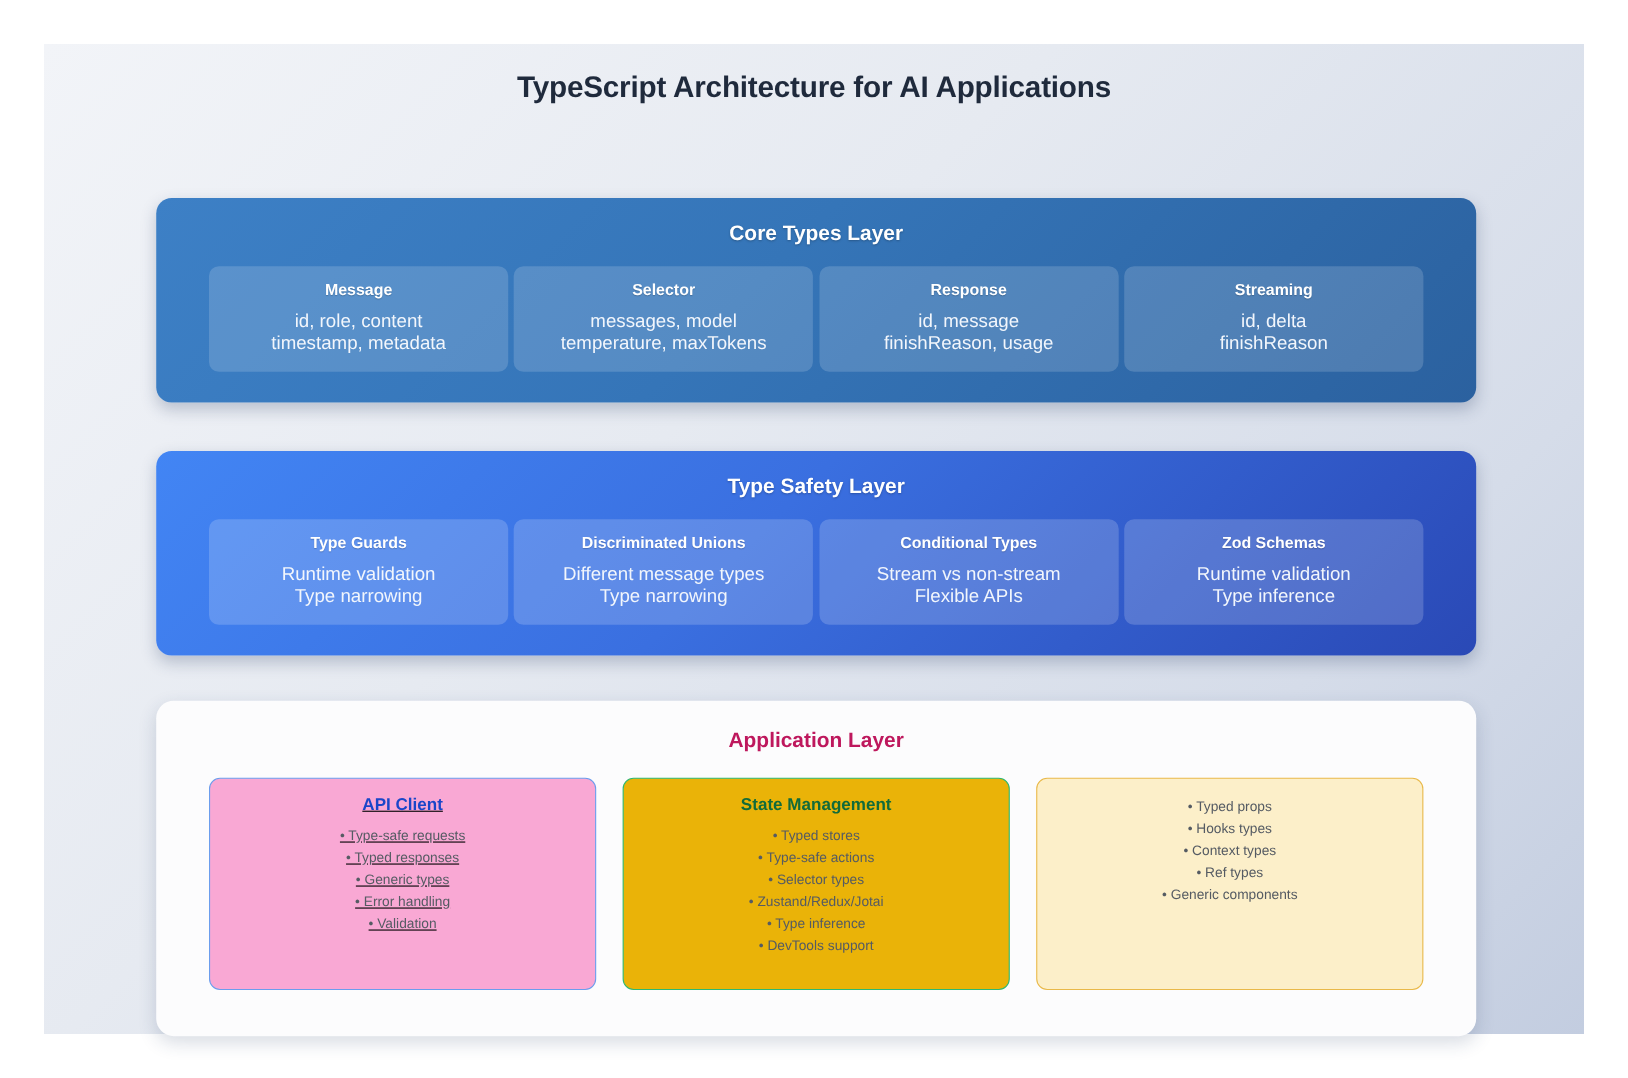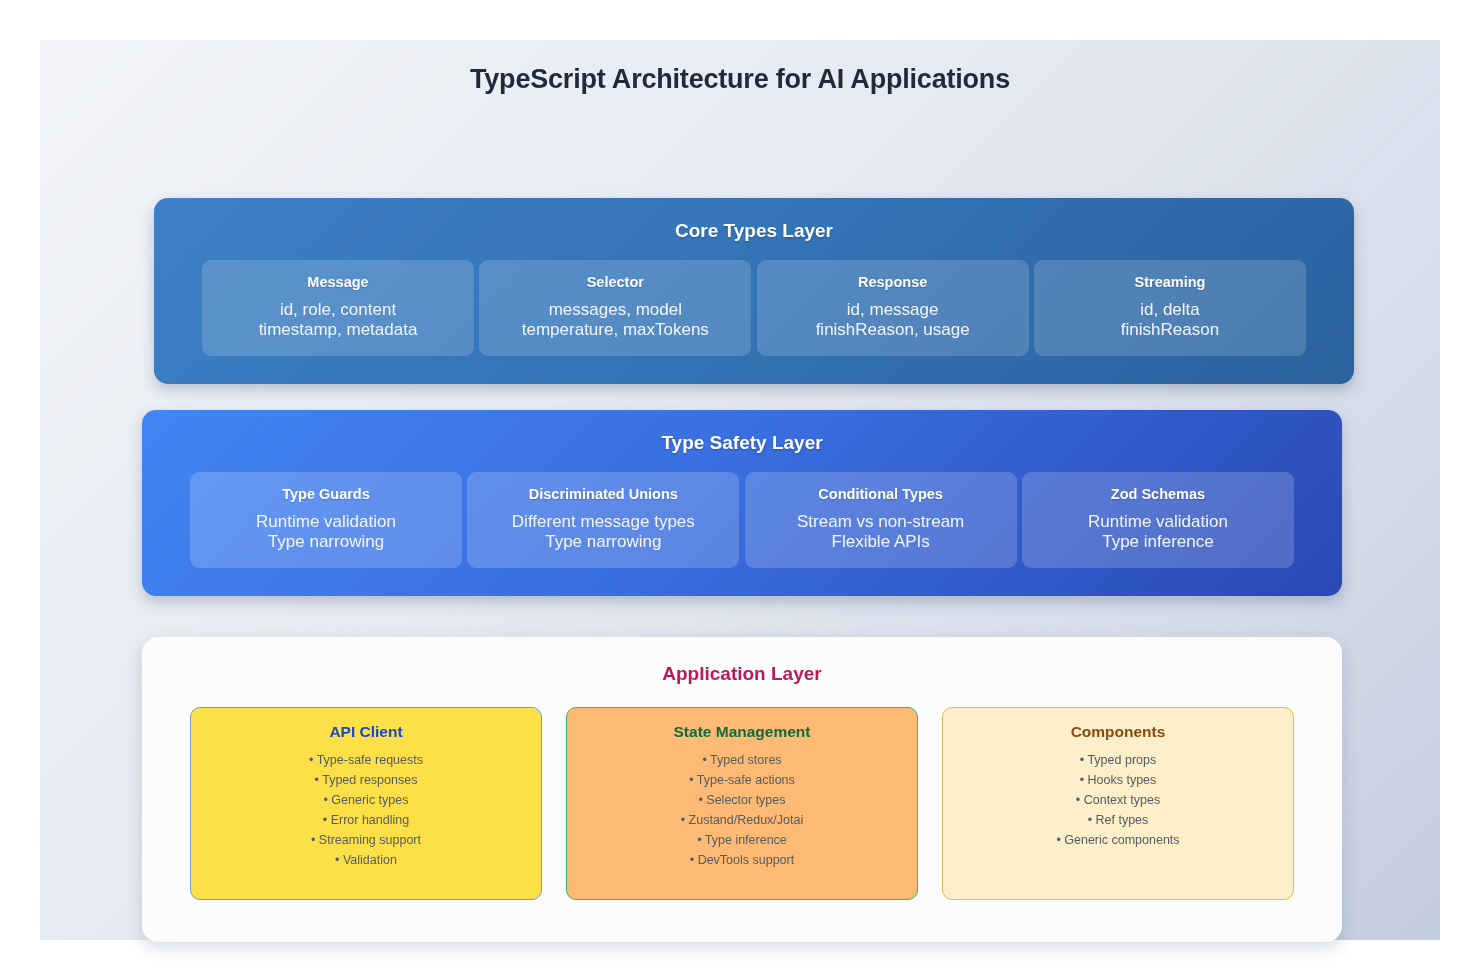"Core Types Layer" #core-layer { margin-left: 12px -> none; top: 158px -> 140px }
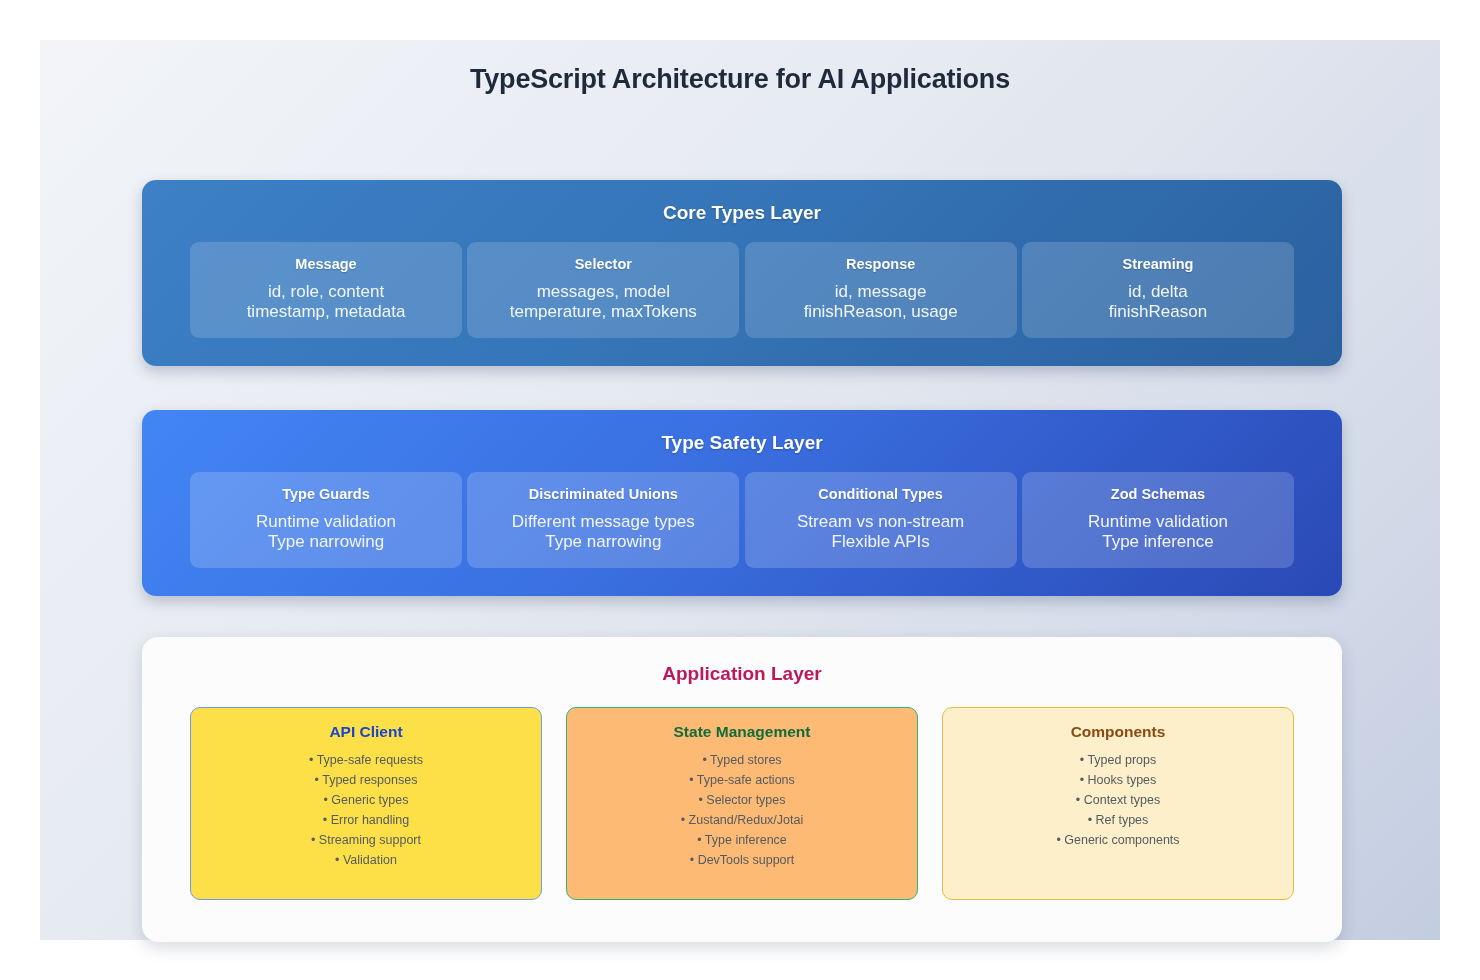"API Client" #card-api { background: #fde047 -> #f9a8d4; text-decoration: none -> underline }
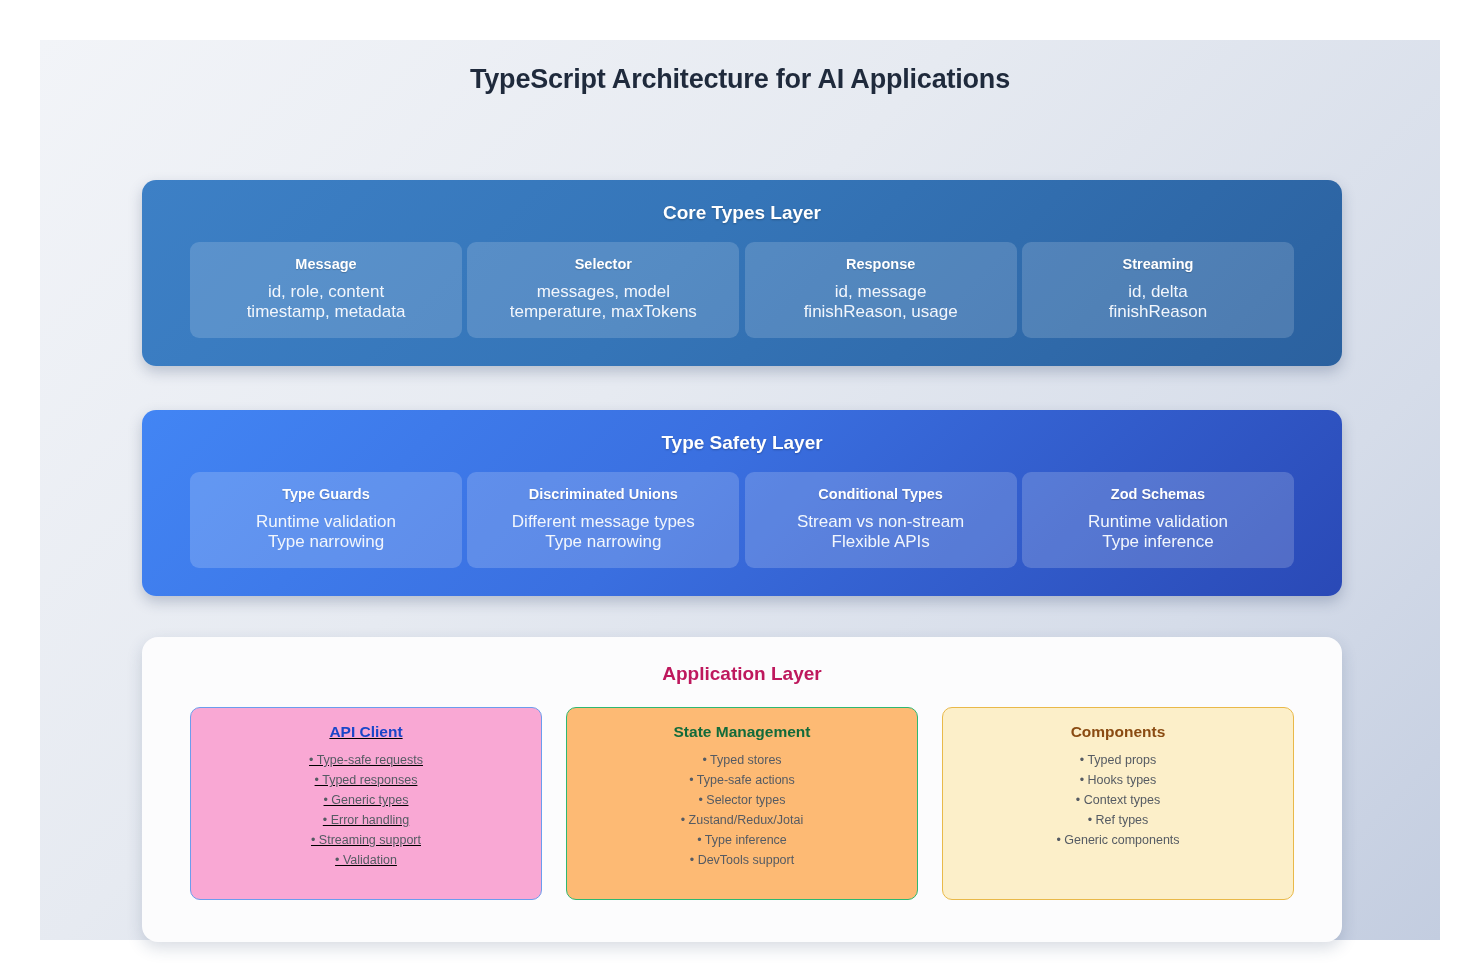"State Management" #card-state { background: #fdba74 -> #eab308 }
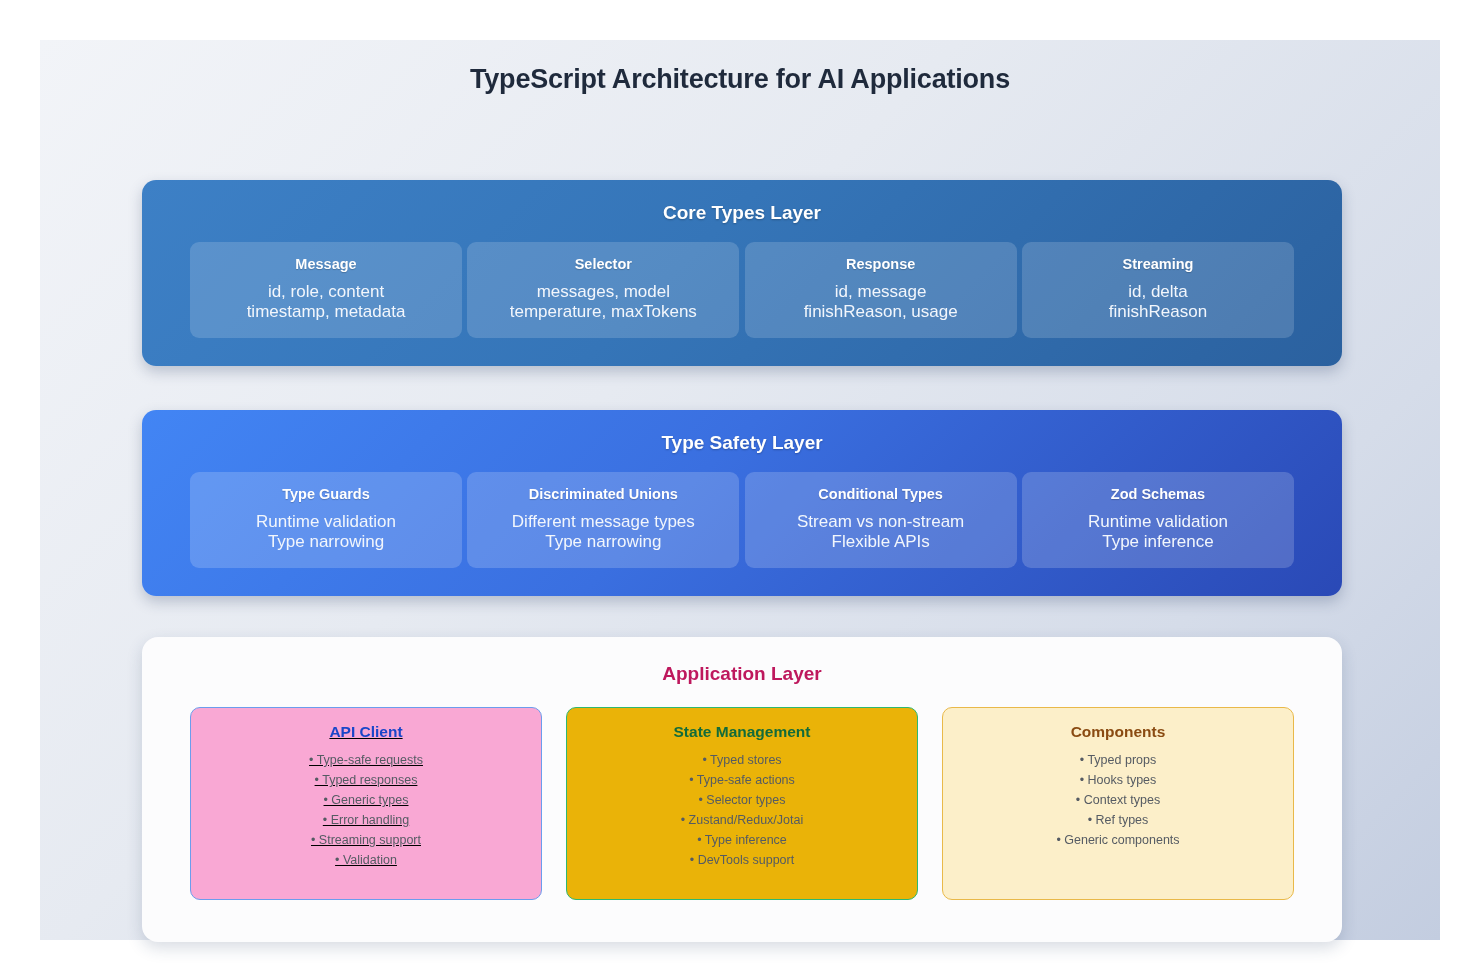"Components" div.app-card-title { html: <div>Components</div> -> none }
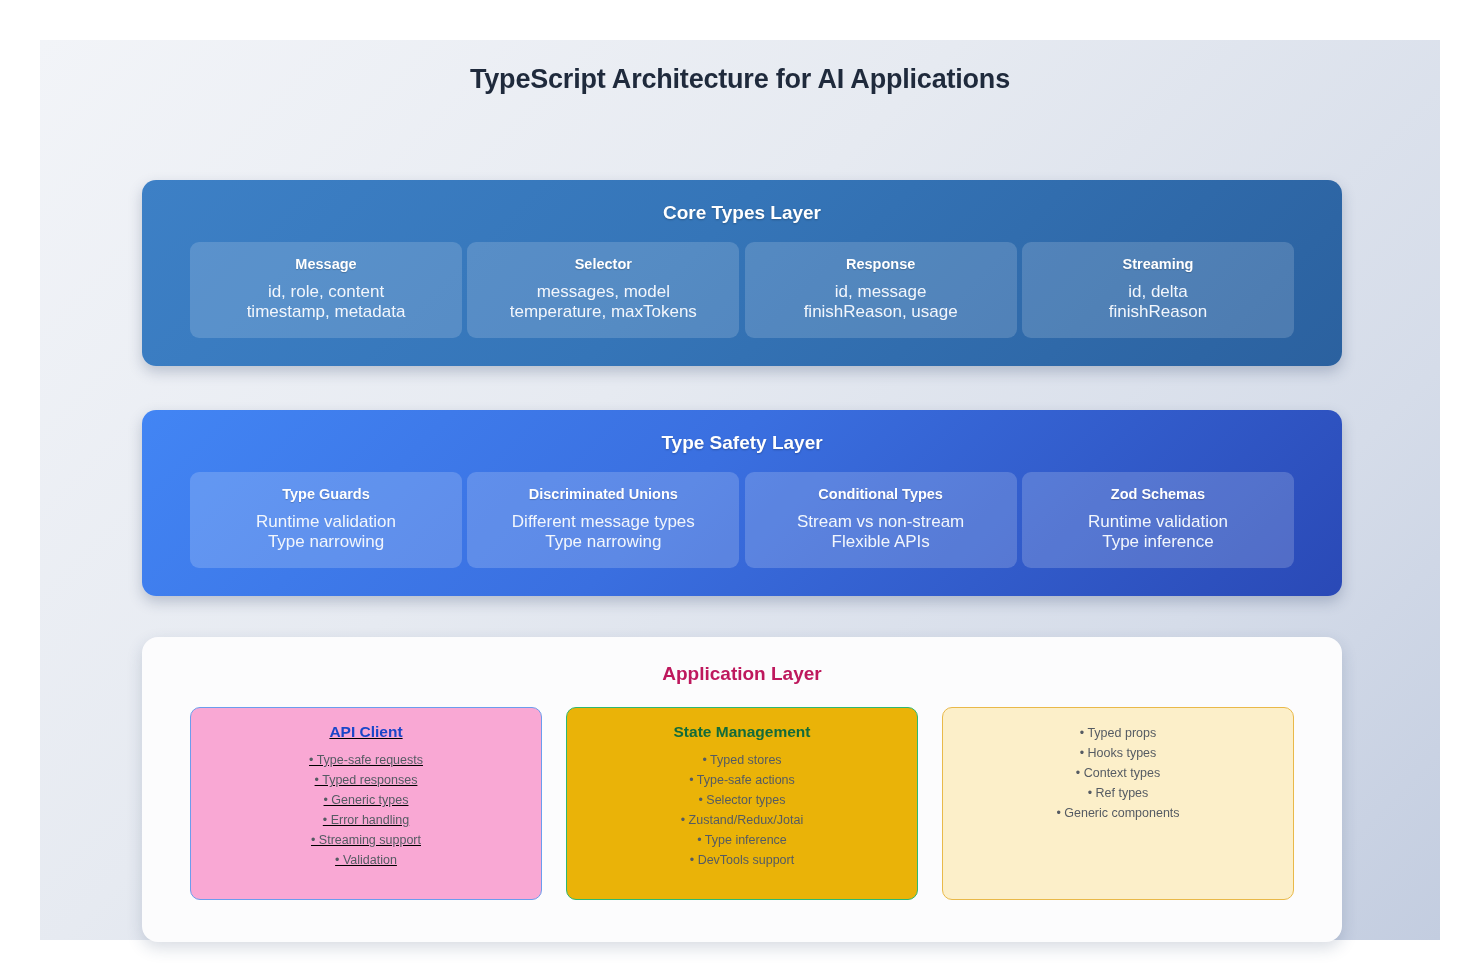"• Streaming support" div.app-card-line { html: <div>• Streaming support</div> -> none }
